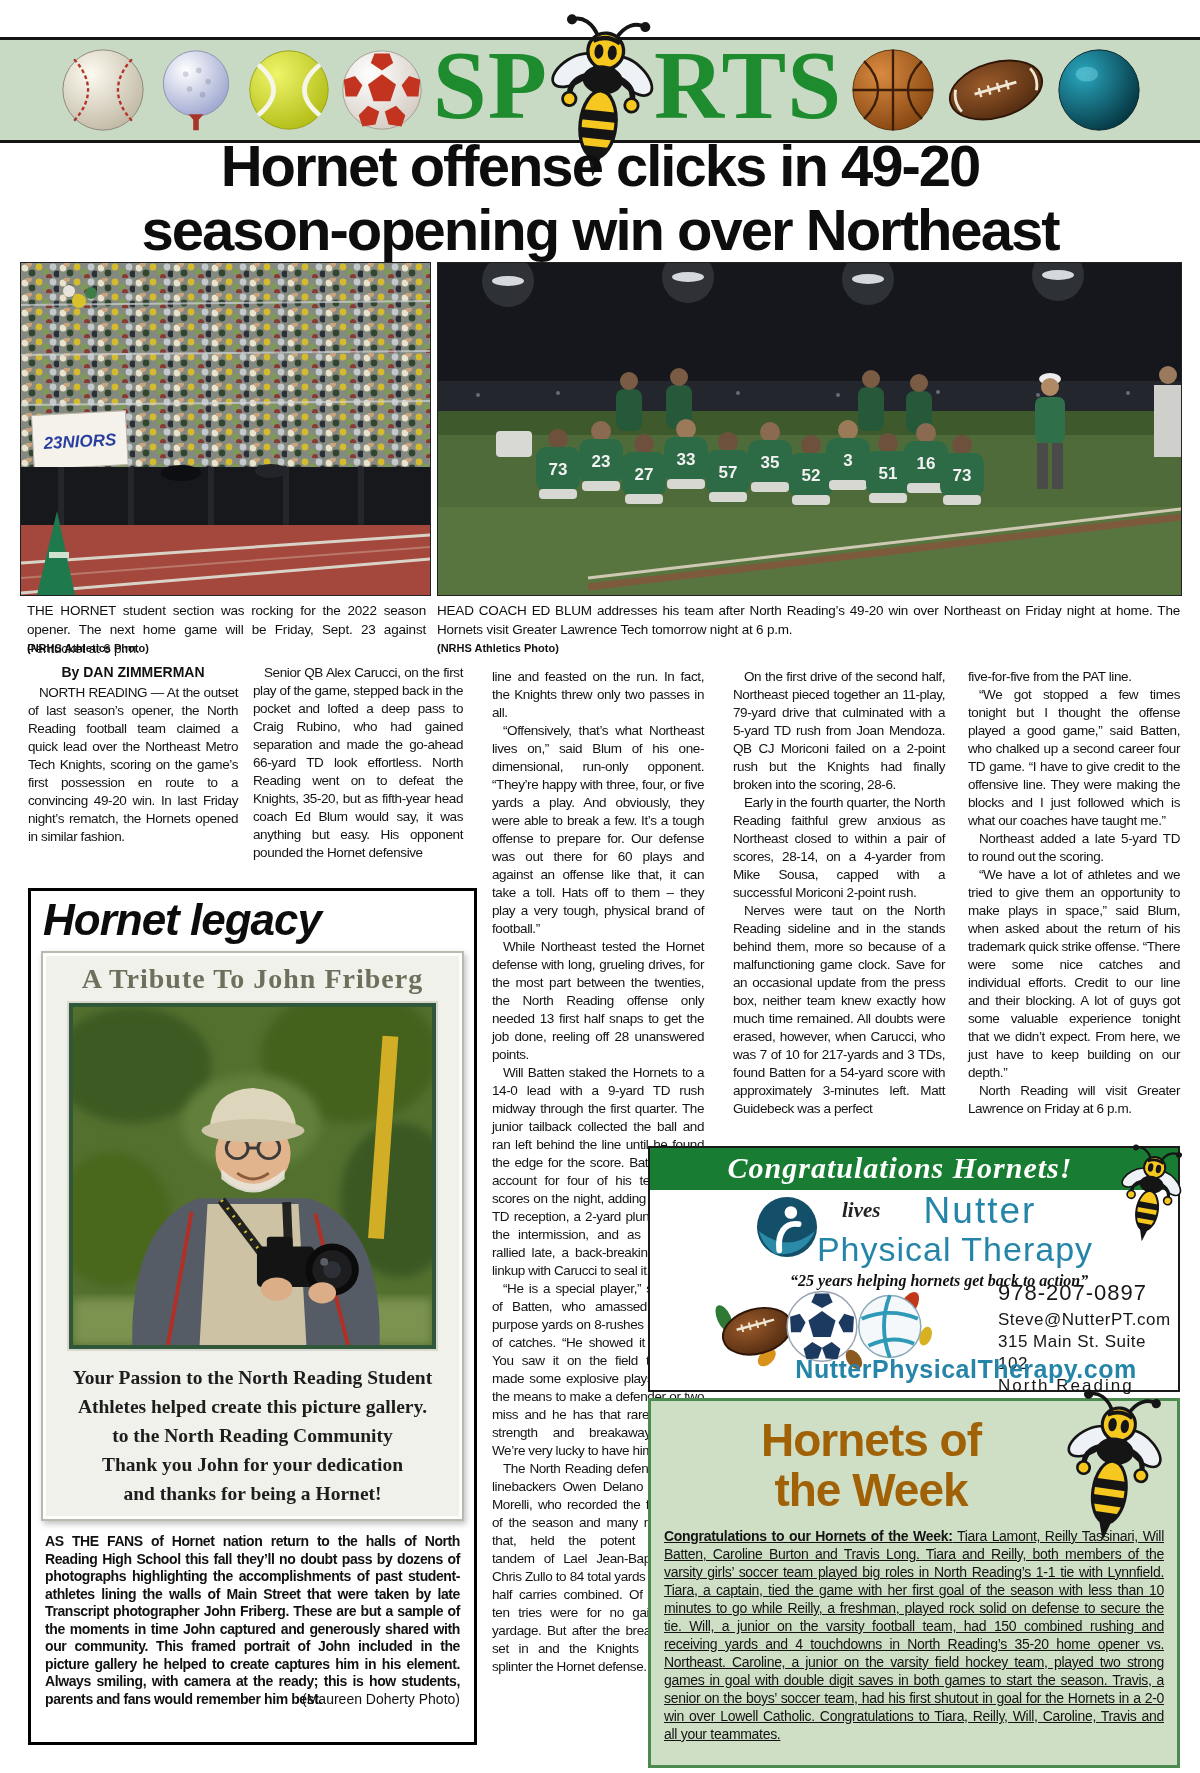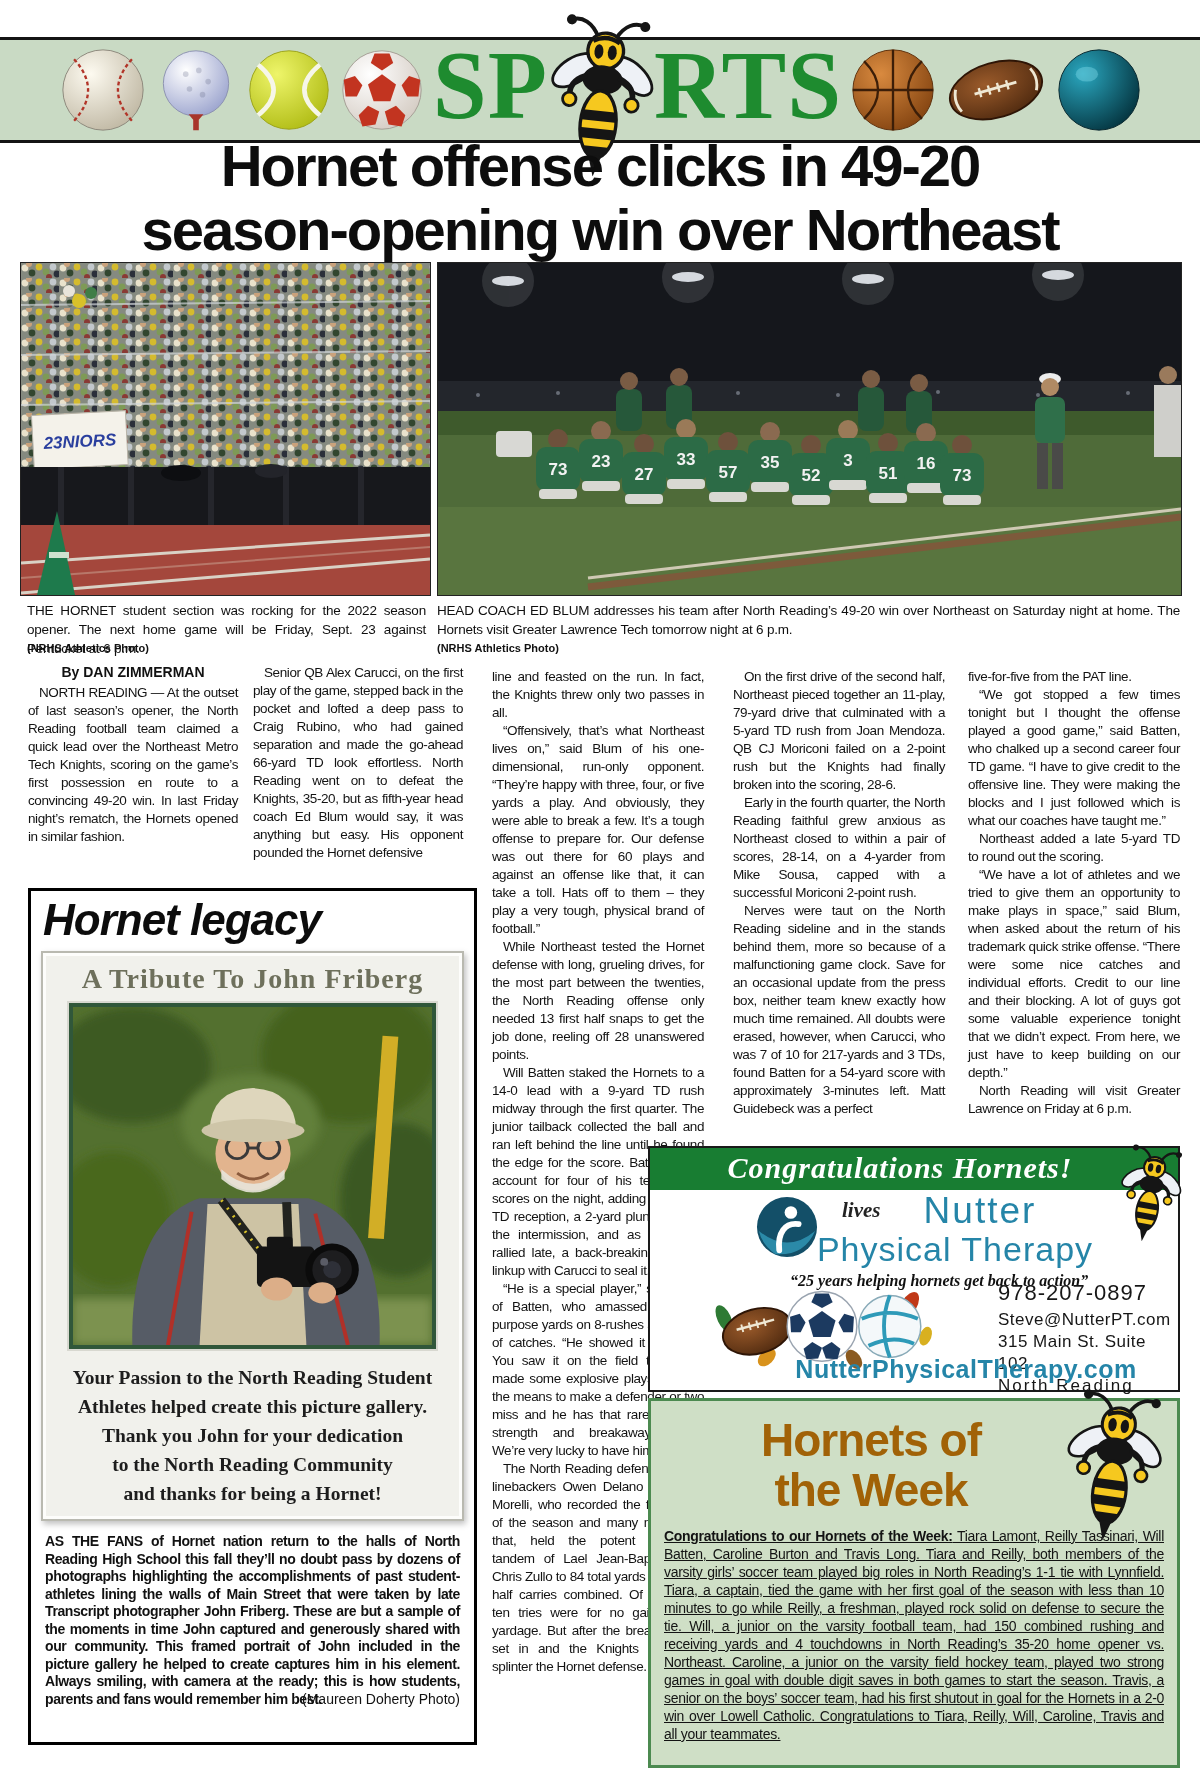"HEAD COACH ED BLUM addresses" div.cap { text: Saturday -> Friday }
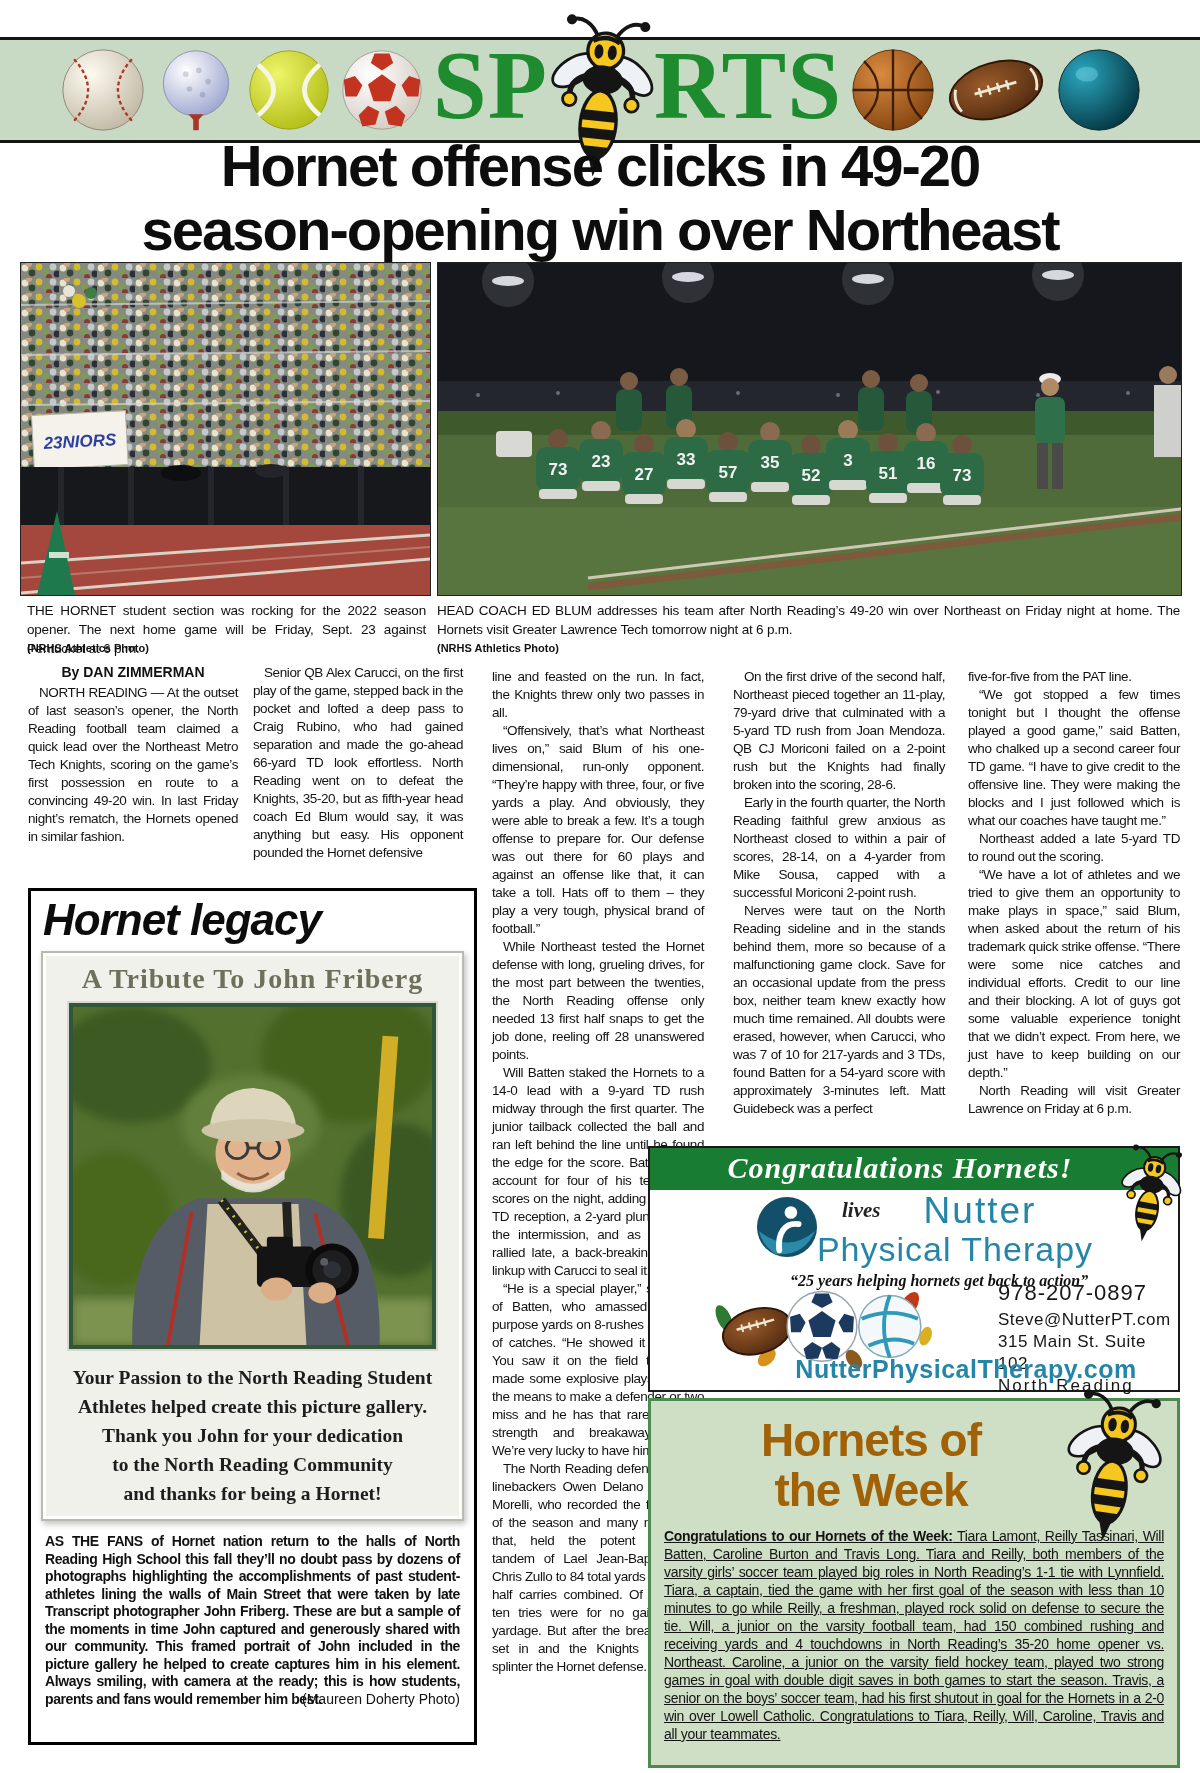"Thank you John for your" div { order: before "to the North Reading Community" -> after "to the North Reading Community" }
